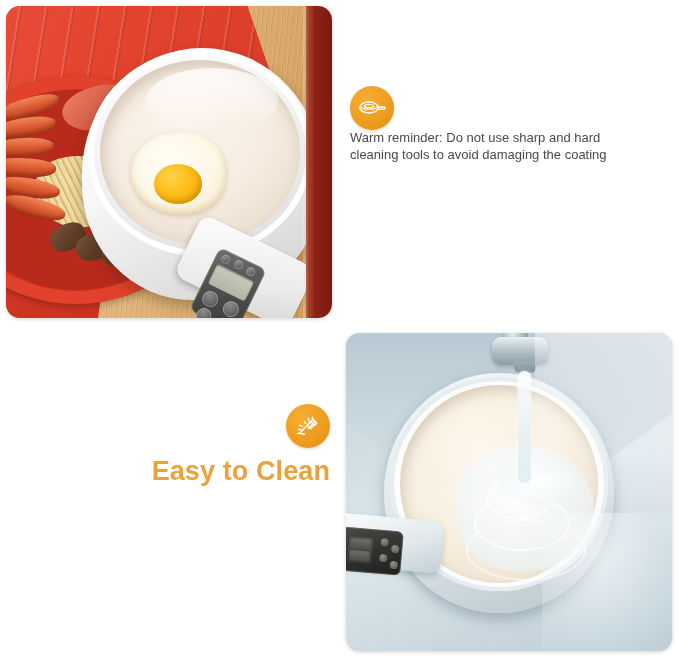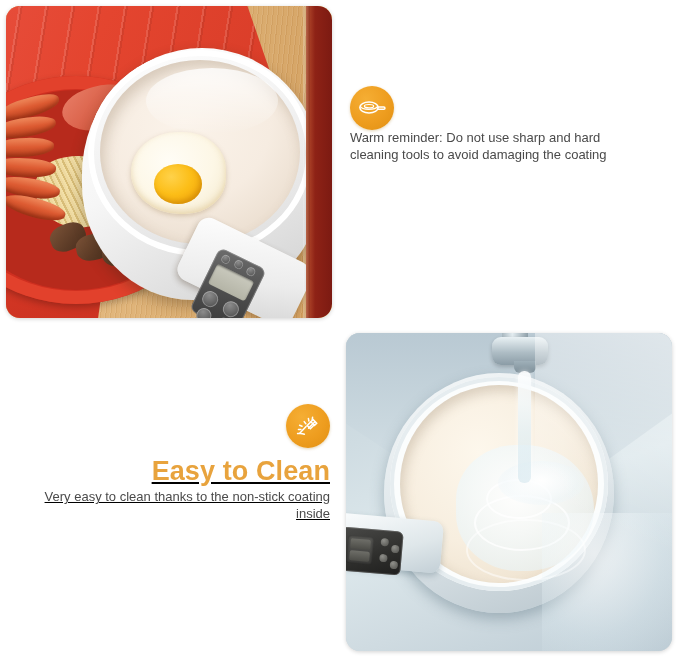"Easy to Clean" #block-easyclean { text-decoration: underline -> none }
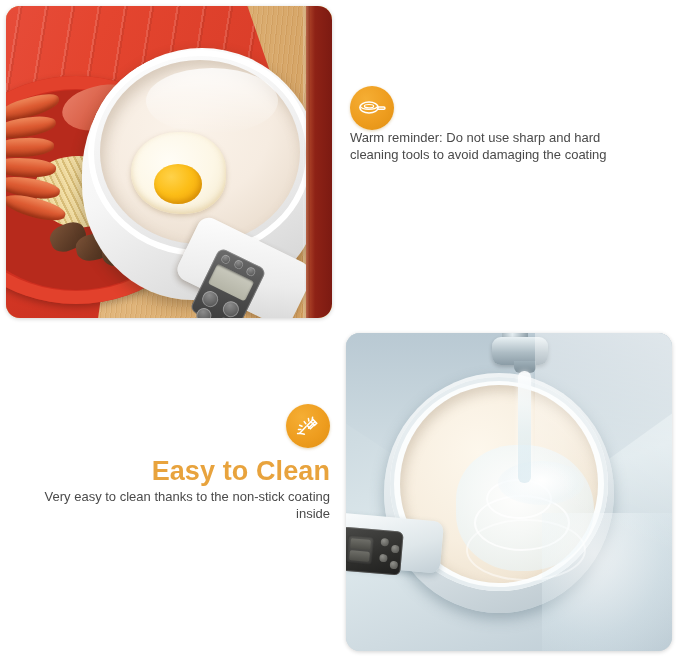"Very easy to clean thanks" div.desc { html: <div>Very easy to clean thanks to the non-stick coating inside</div> -> none }
